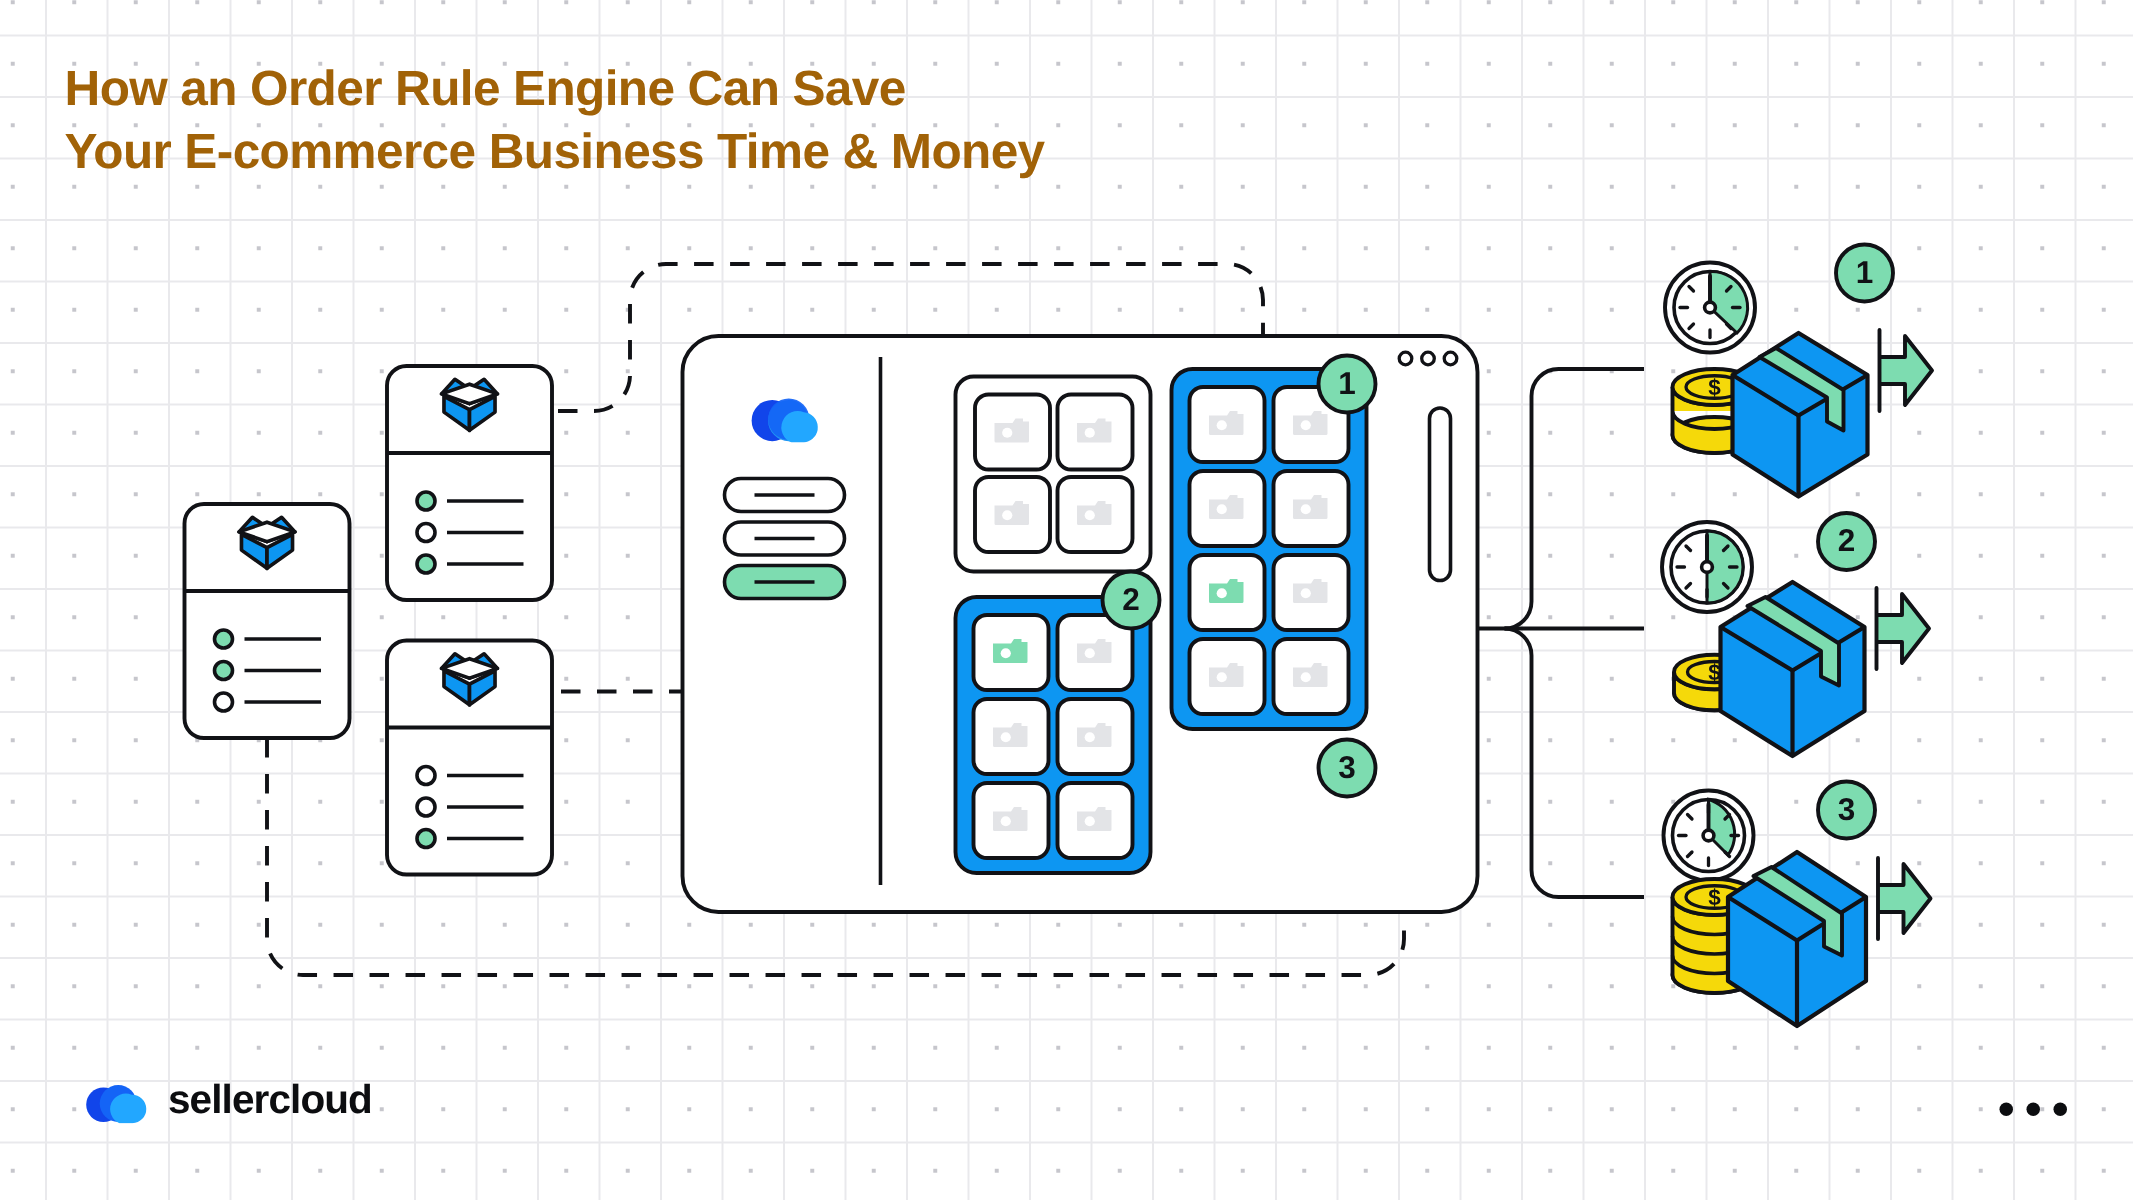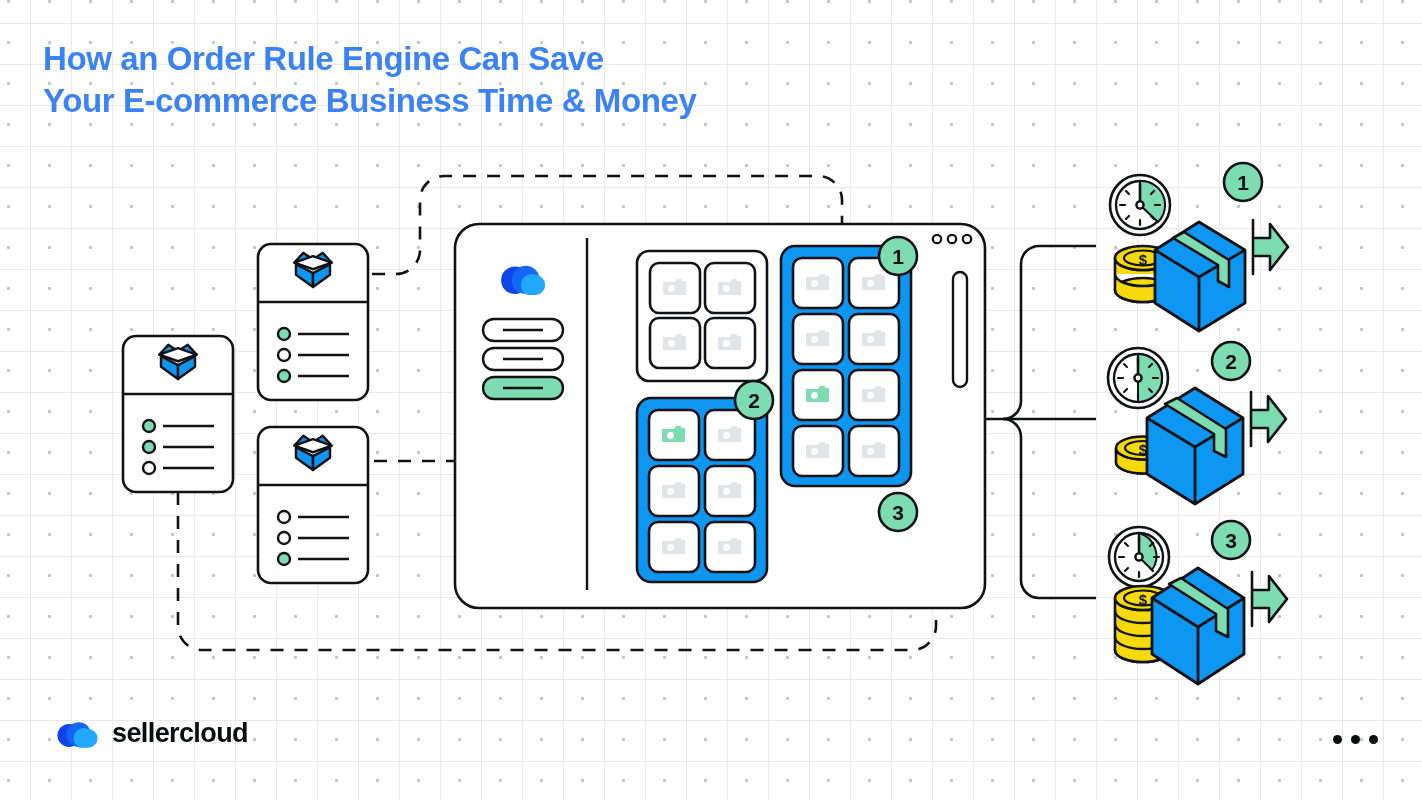"How an Order Rule Engine" #title { color: #3b82f6 -> #a16207 }
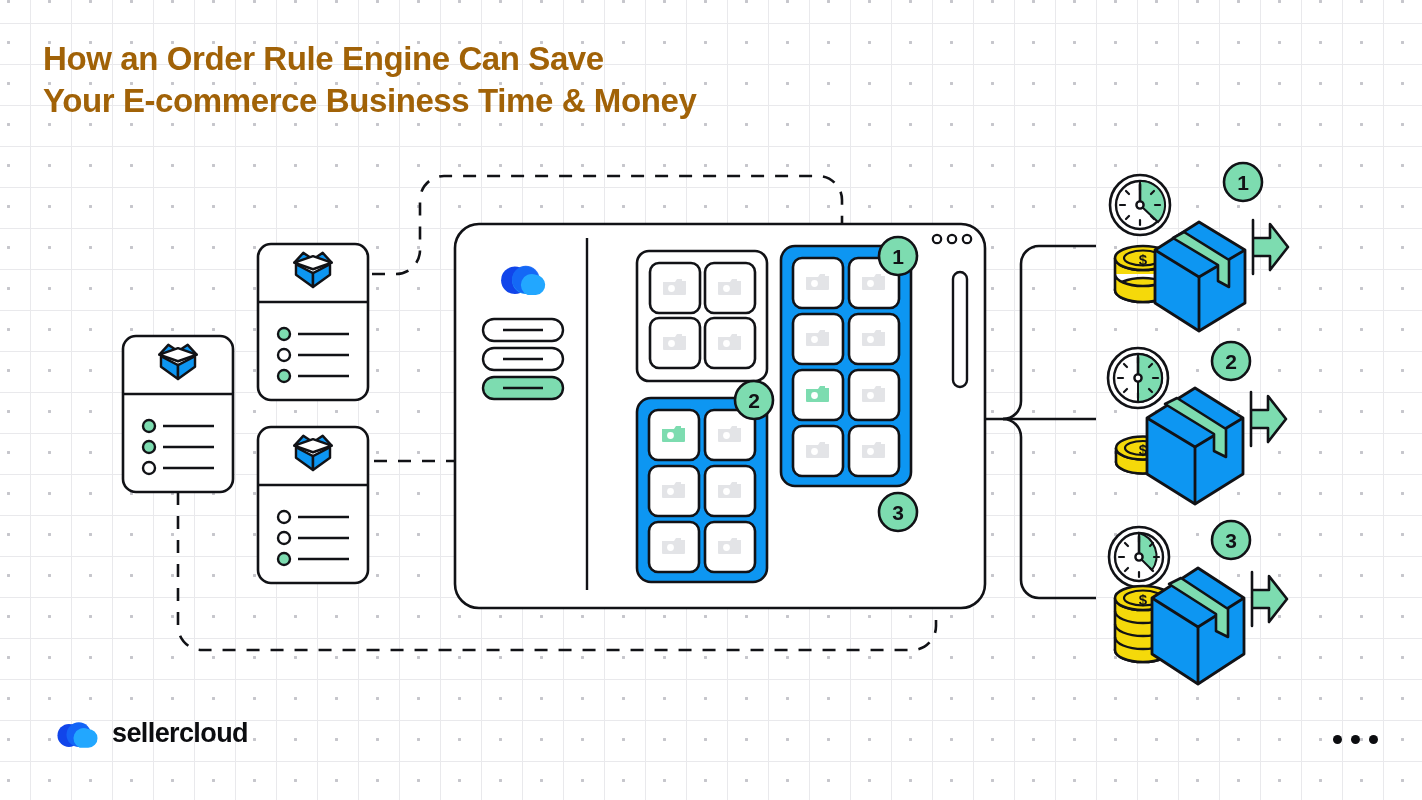"sellercloud" #logo { align-items: flex-start -> flex-end }
